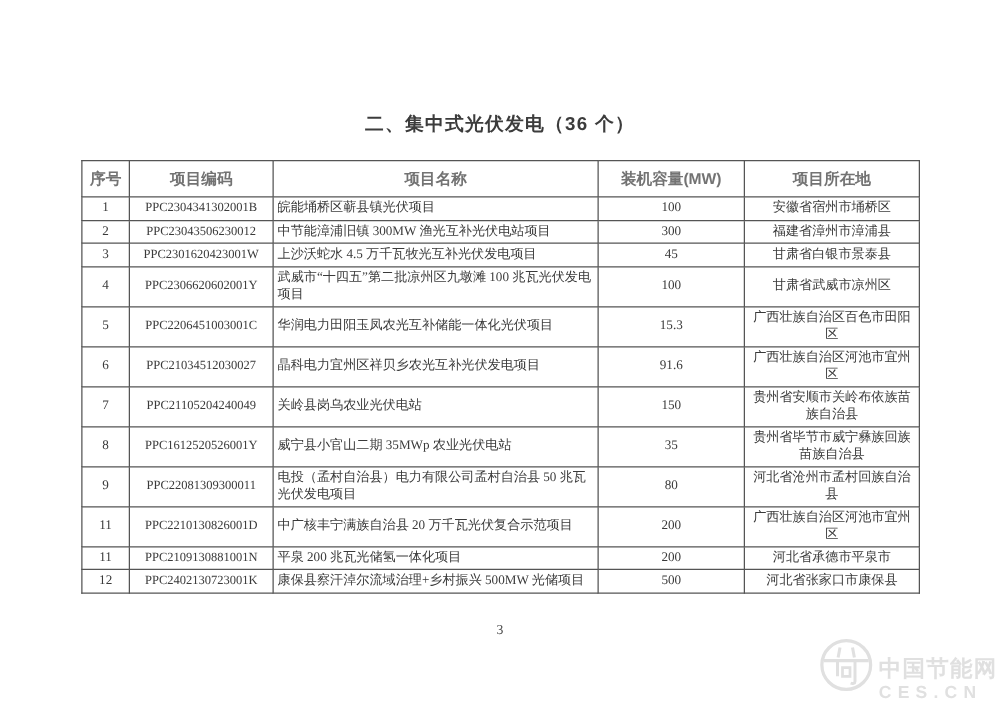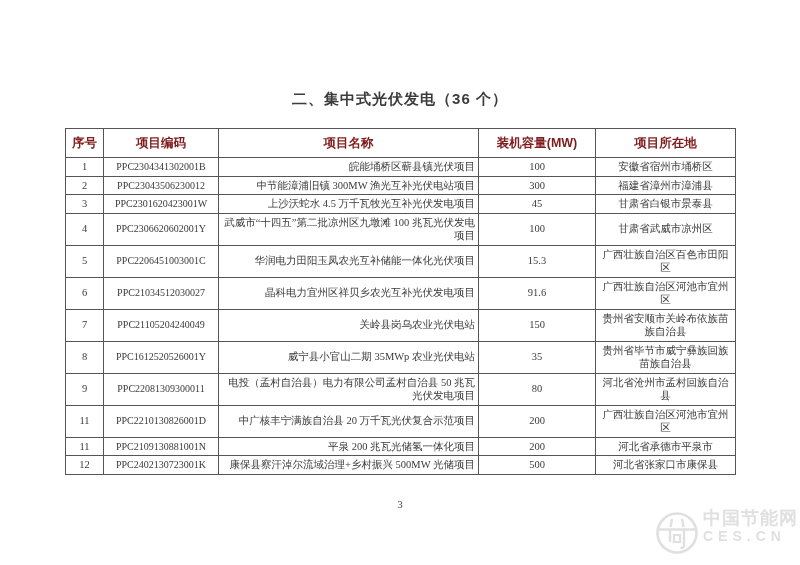"序号" .pv-table th { color: #7f1d1d -> #737373 }
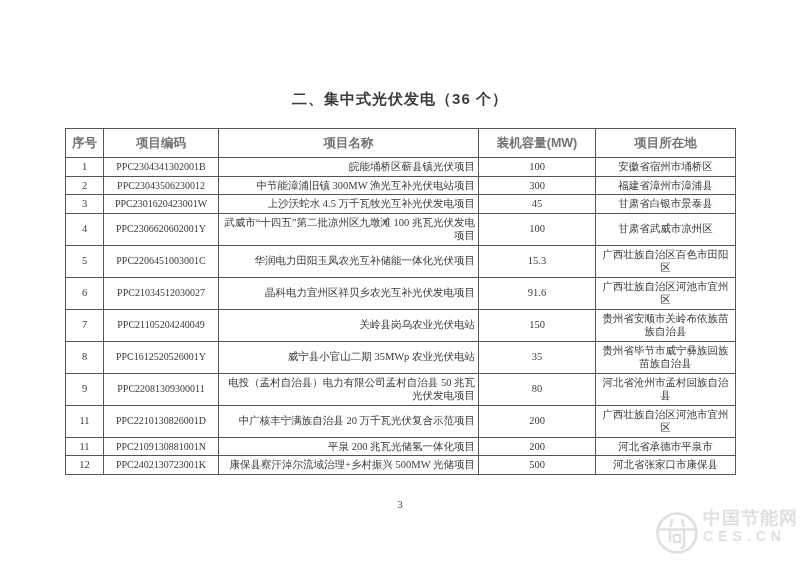"皖能埇桥区蕲县镇光伏项目" td.c-name { text-align: right -> left }
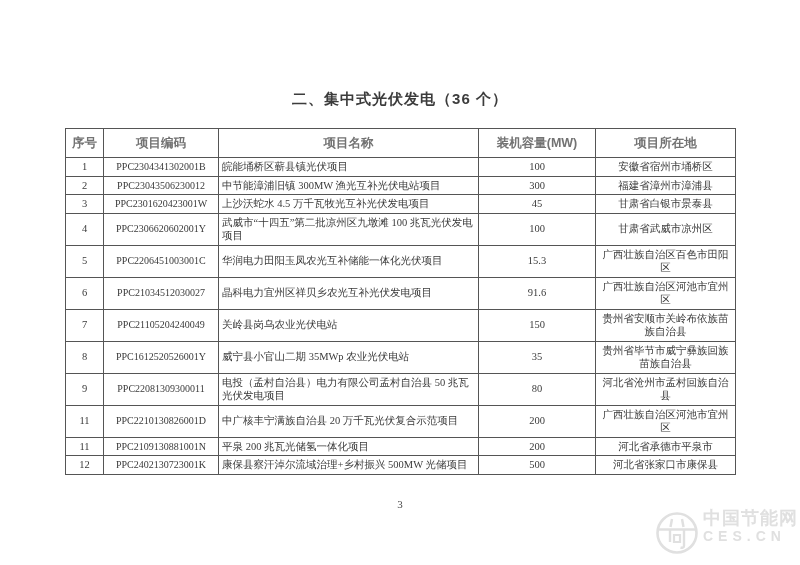"中国节能网" .watermark { align-items: flex-start -> flex-end }
